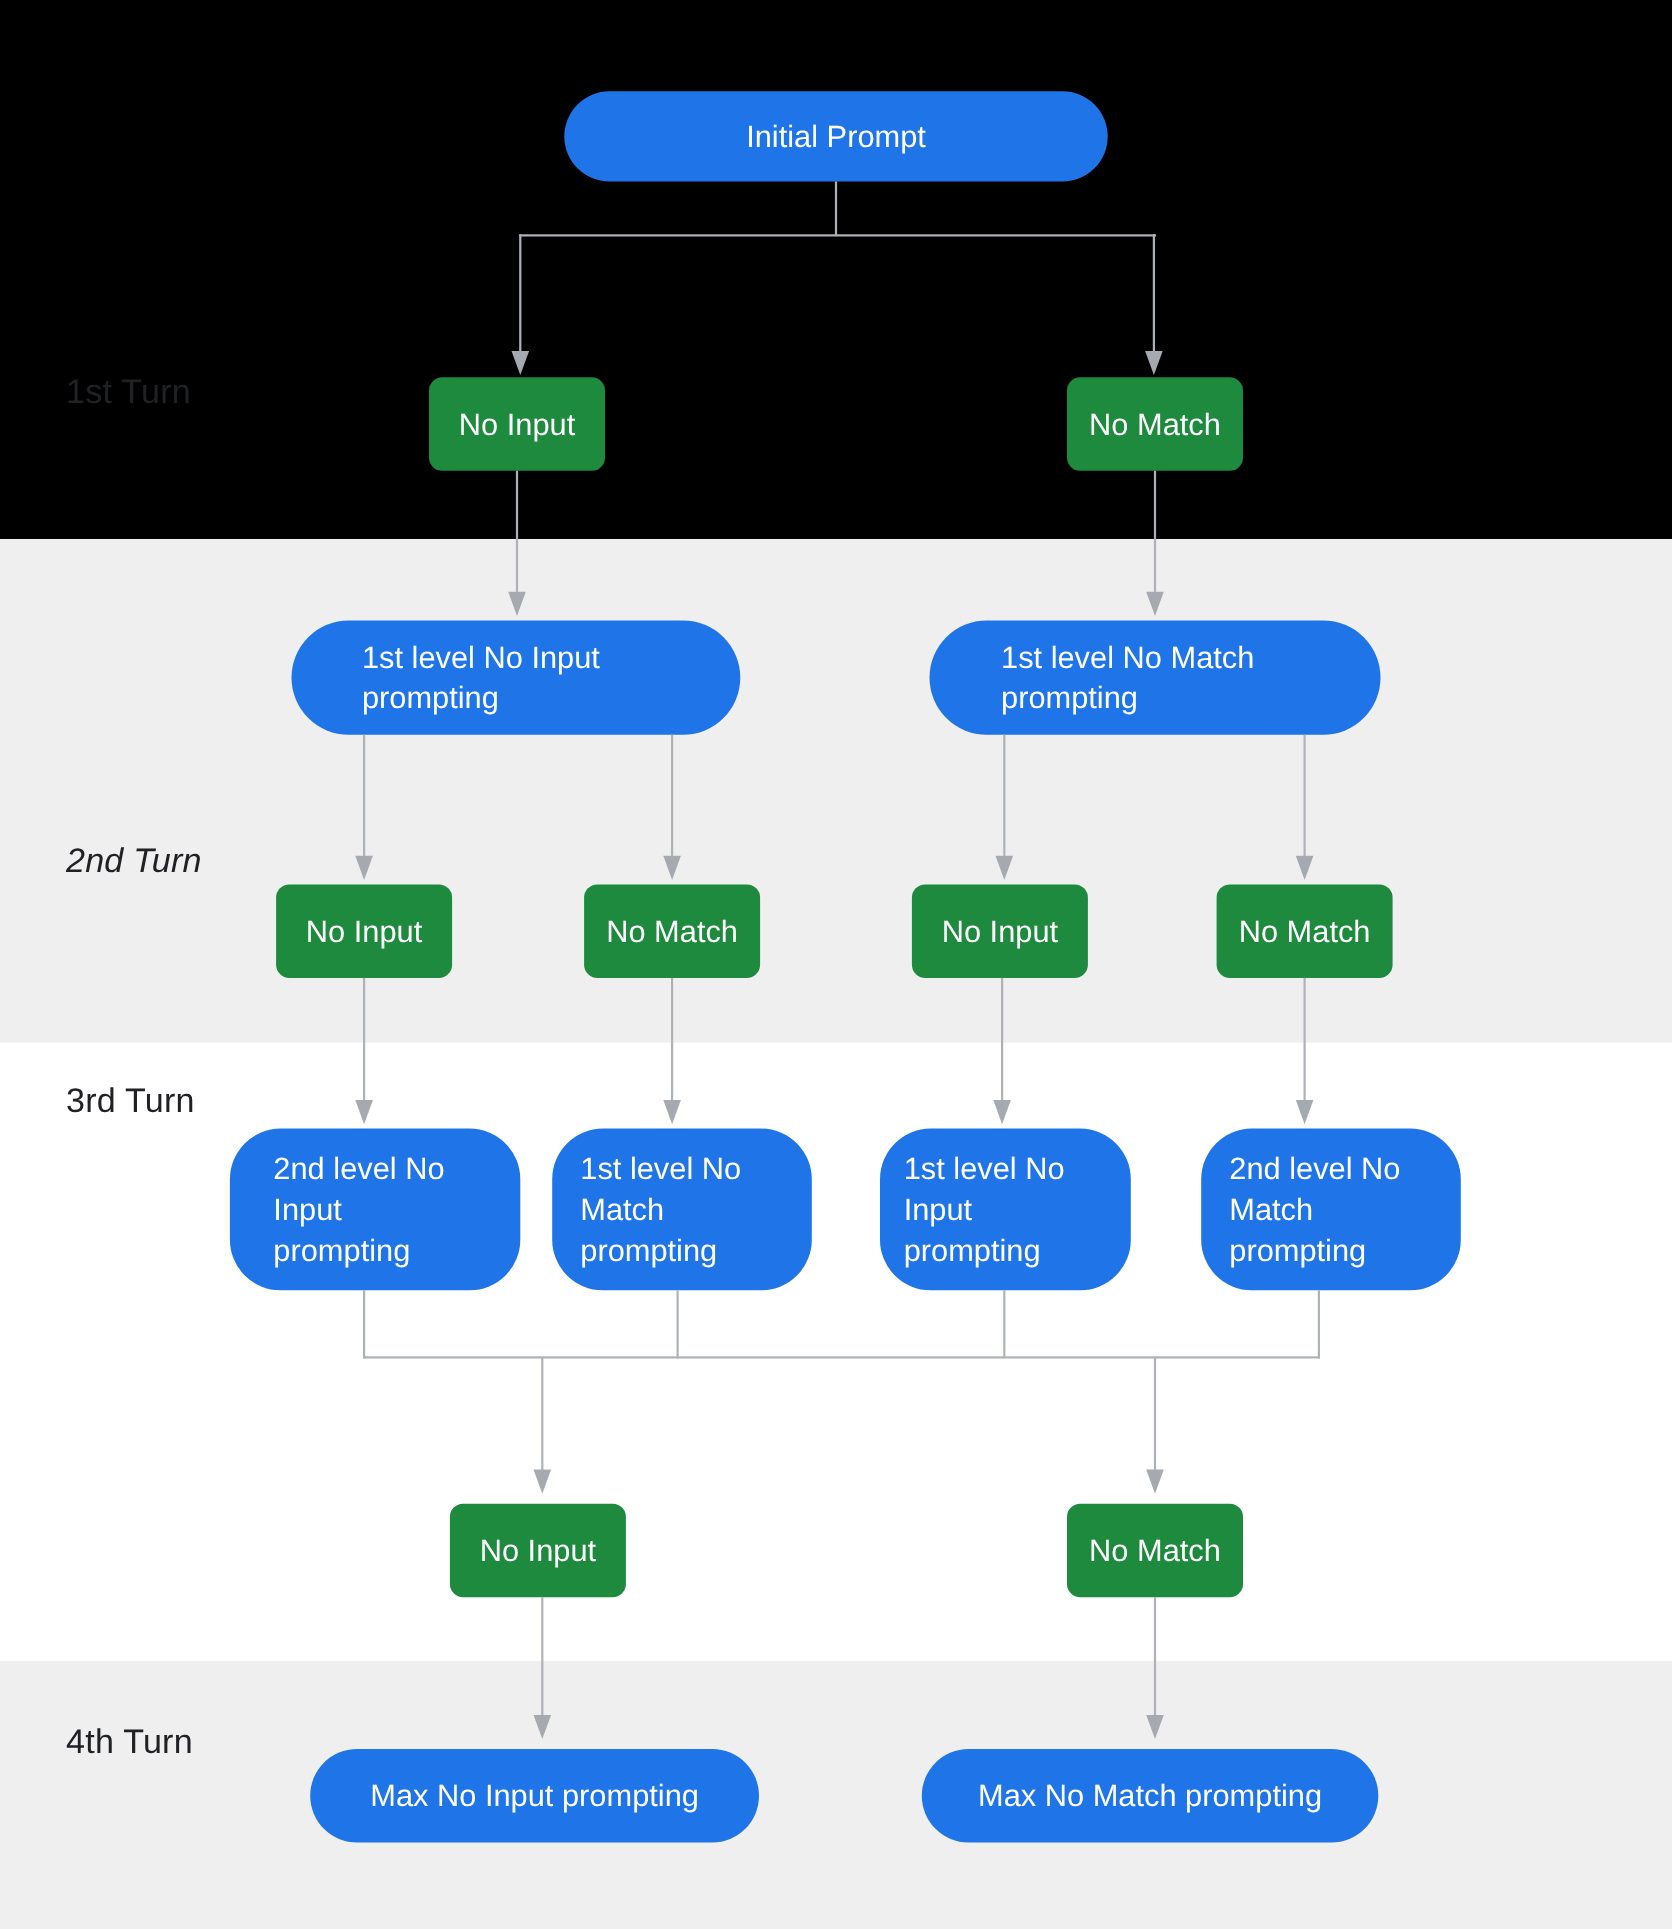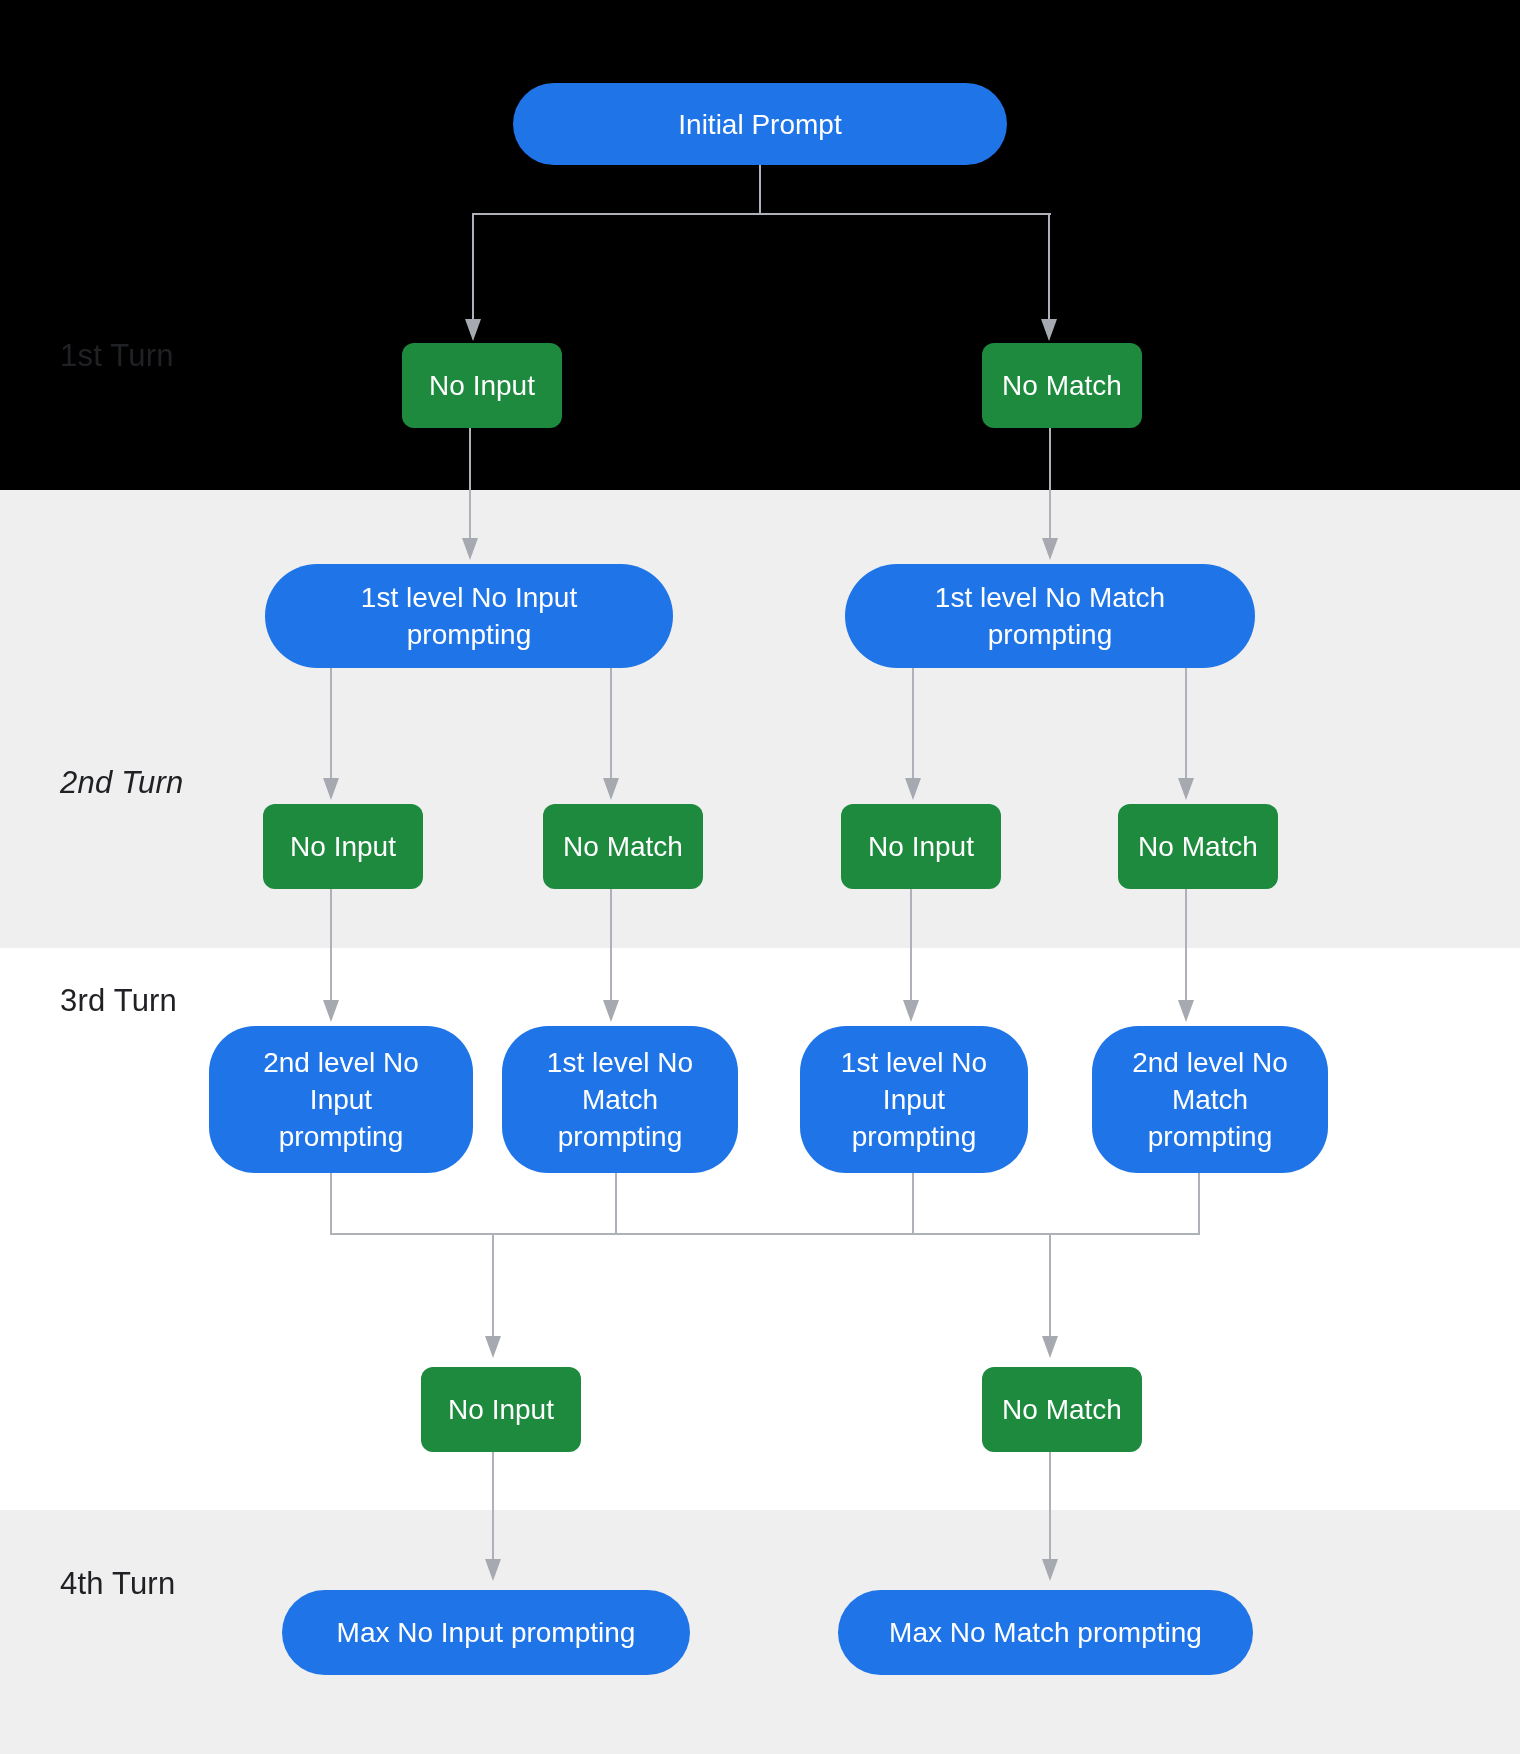"Initial Prompt" .node { text-align: center -> none }
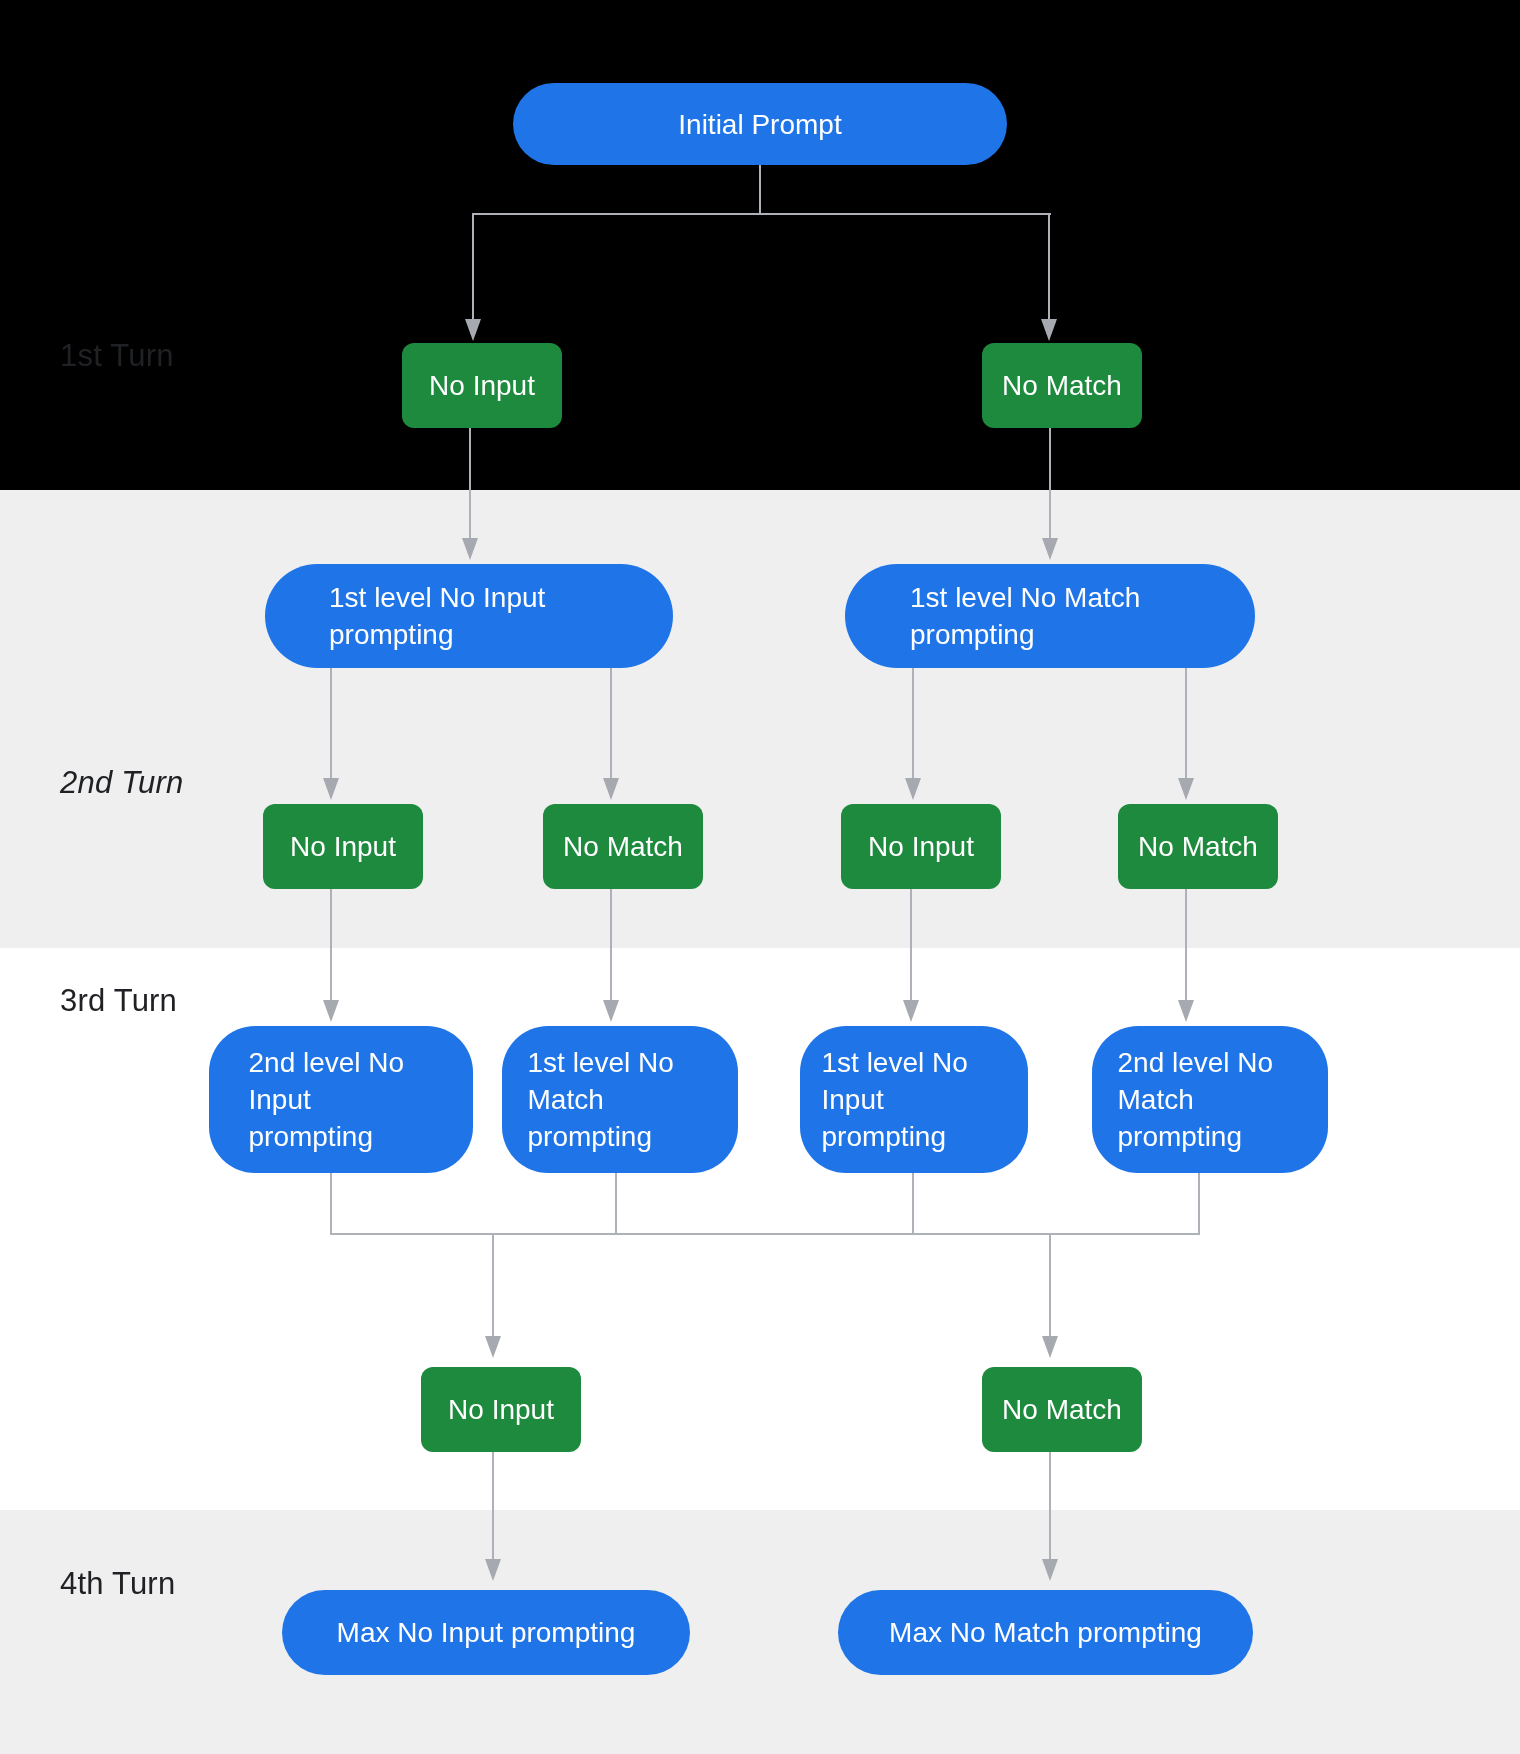"No Input" .node.green { margin-left: 12px -> none }
